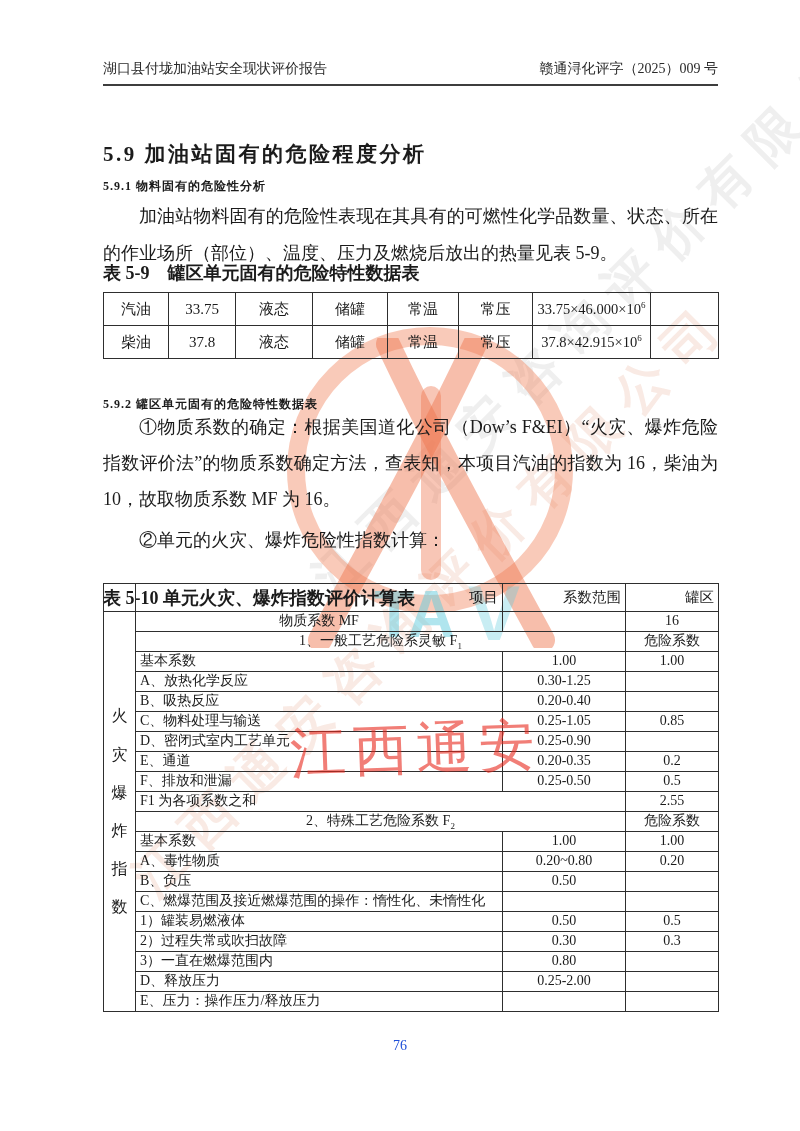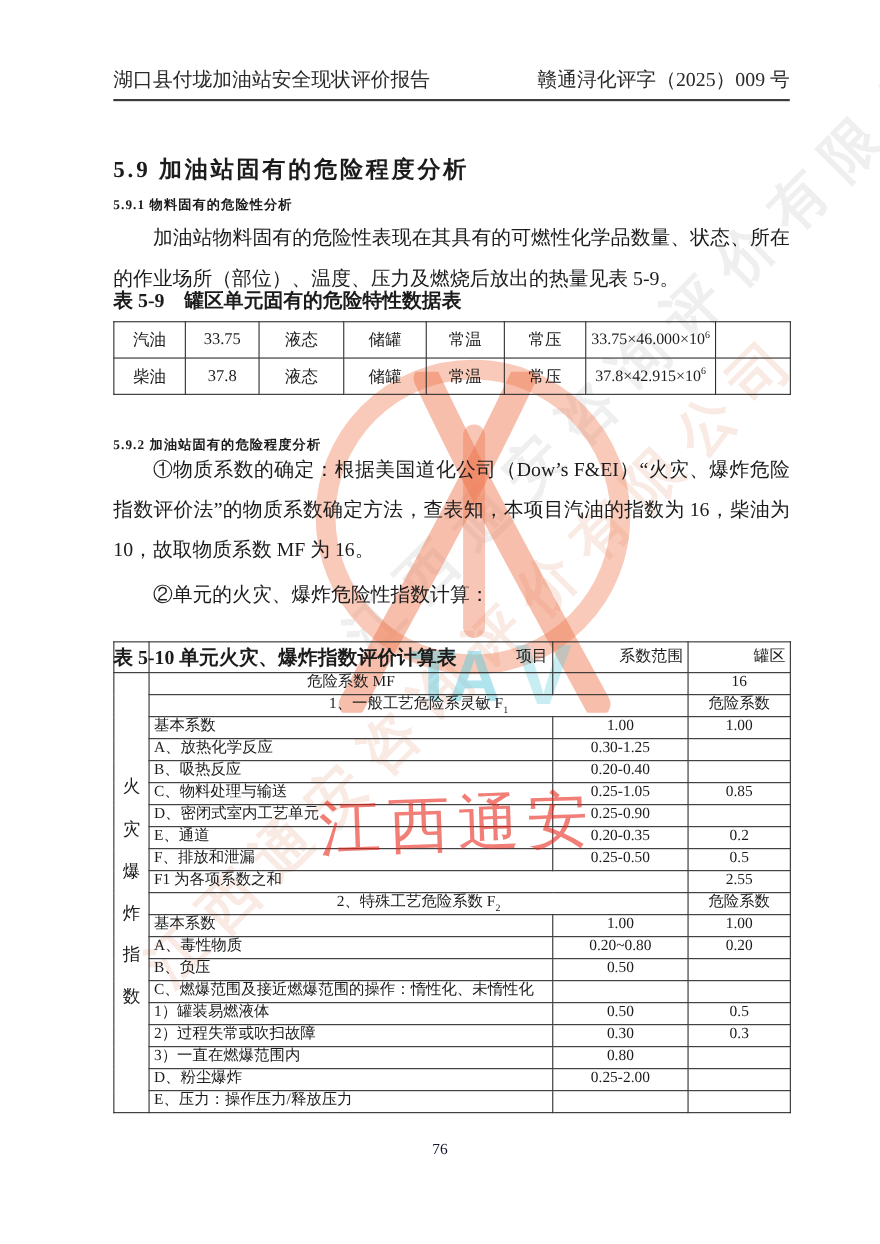"湖口县付垅加油站安全现状评价报告" .hdr-bar { font-size: 18px -> 14px }
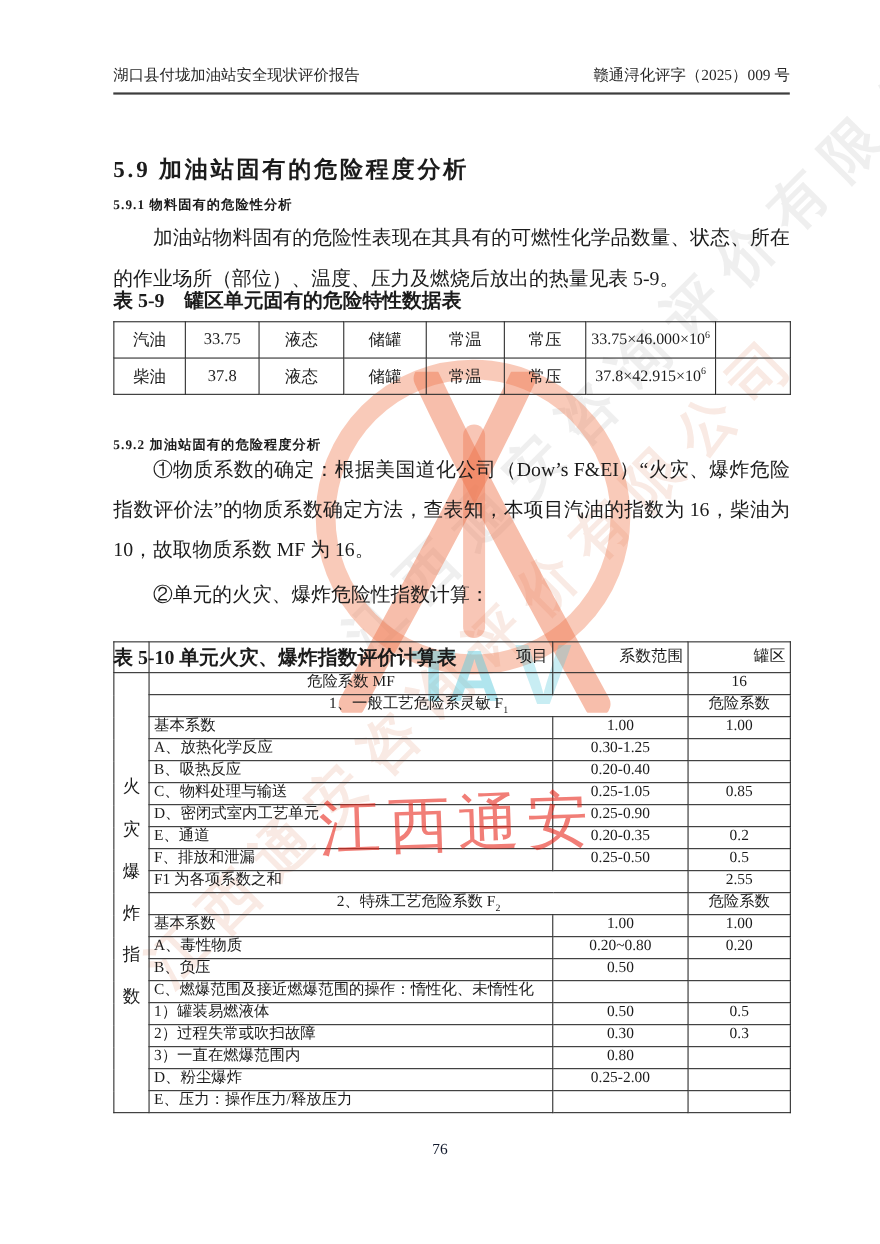"5.9.2 加油站固有的危险程度分析" div.abs { text: 加油站固有的危险程度分析 -> 罐区单元固有的危险特性数据表 }
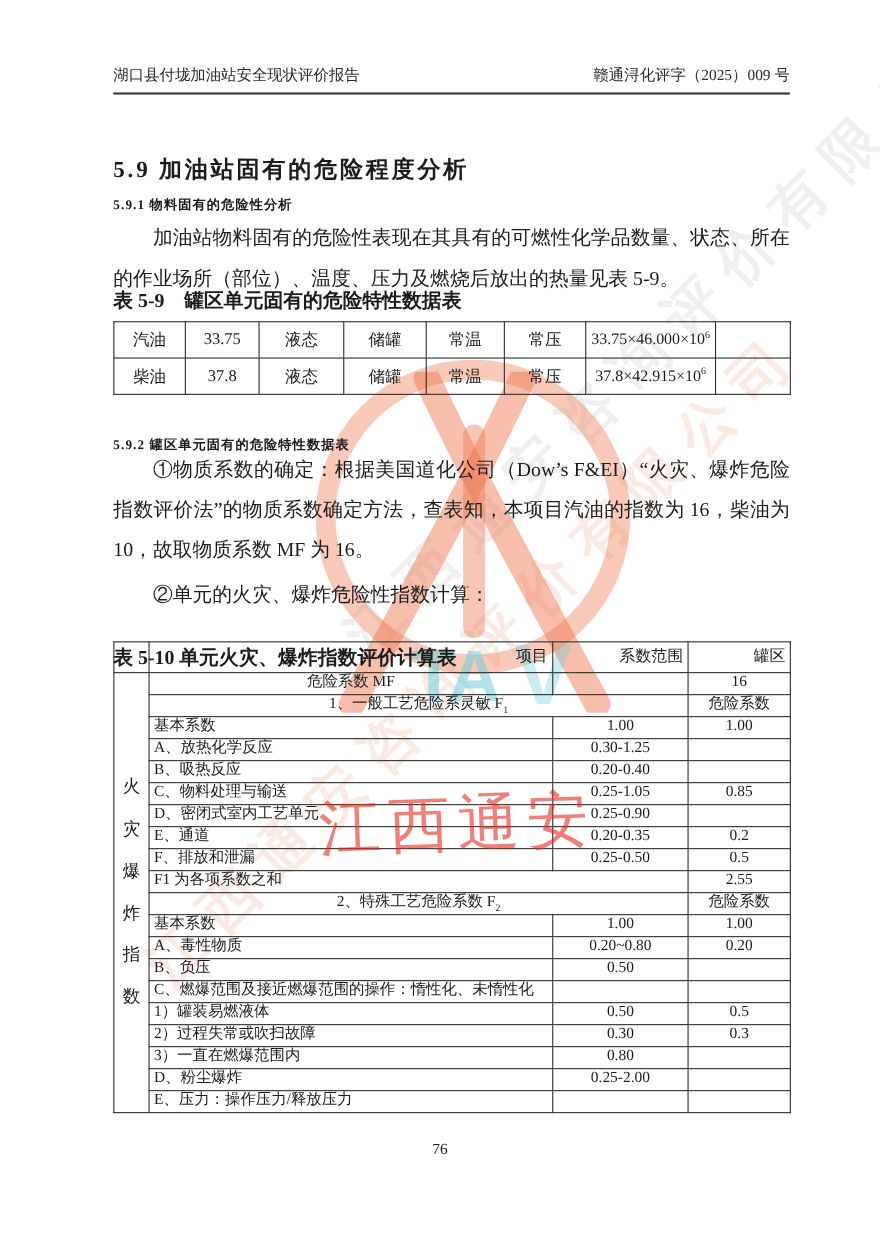"危险系数 MF" td.lab { text: 危险 -> 物质 }
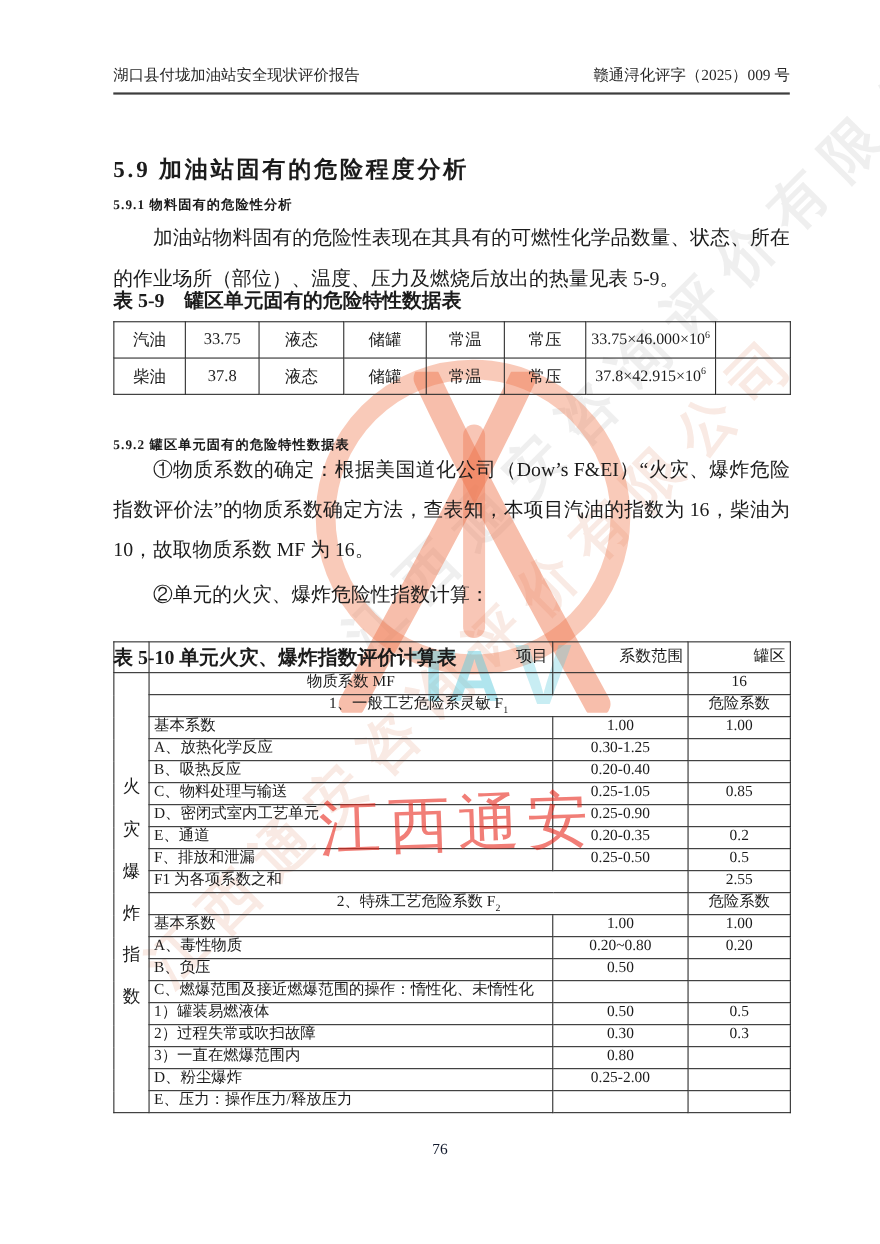"D、粉尘爆炸" td.lab { text: 粉尘爆炸 -> 释放压力 }
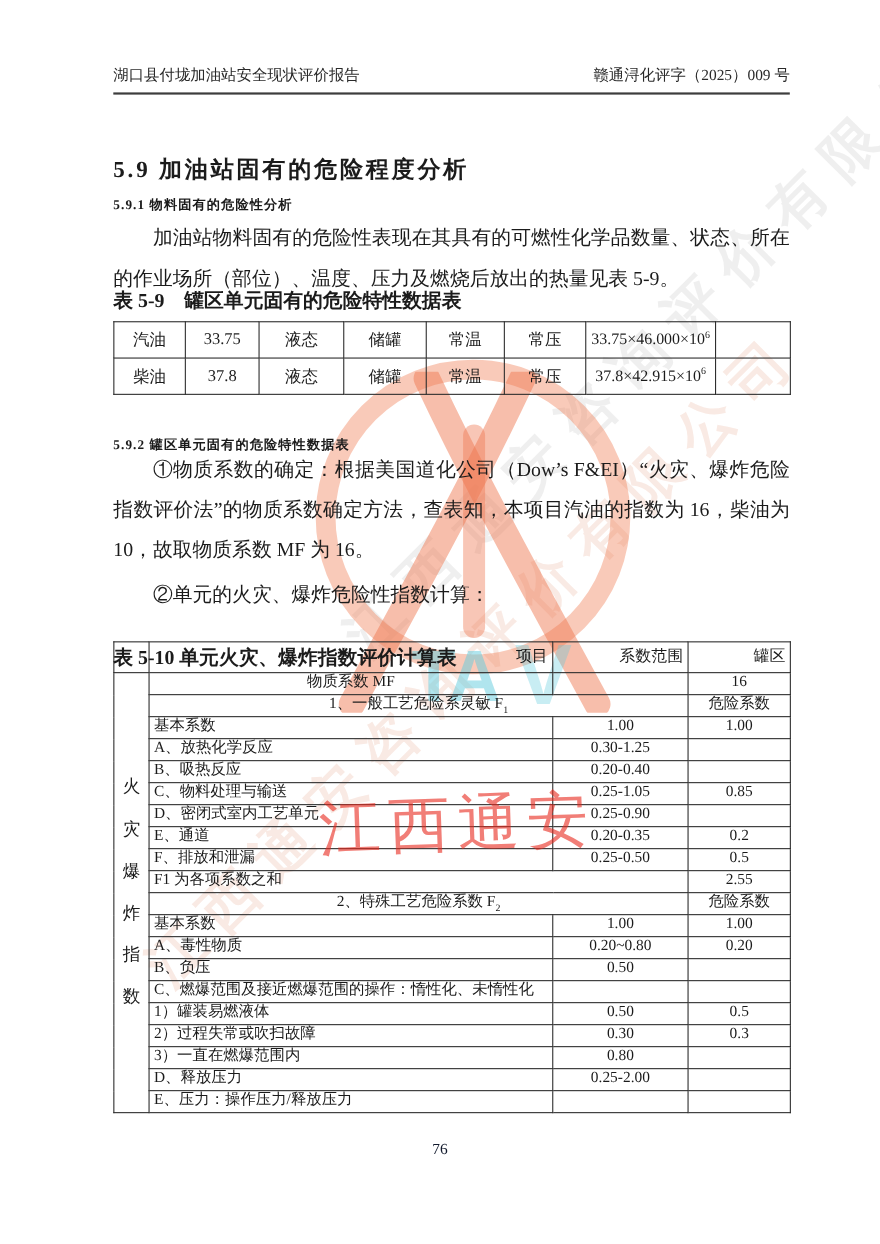"76" .footer { color: #0f172a -> #1d4ed8 }
